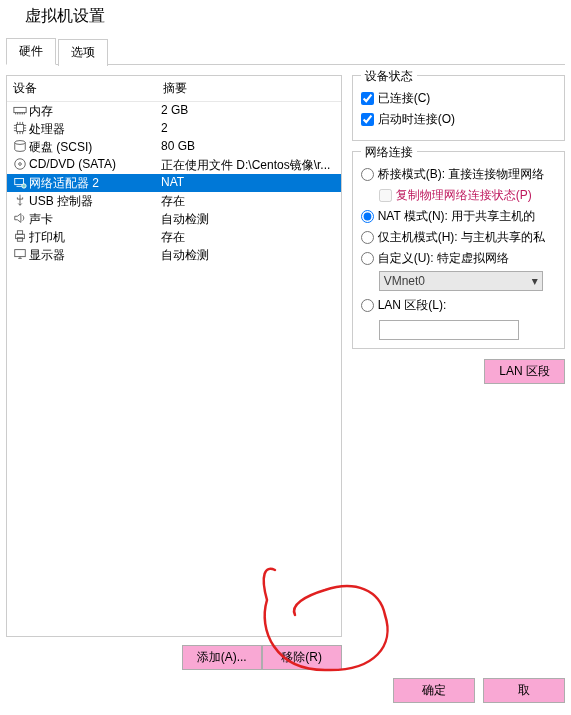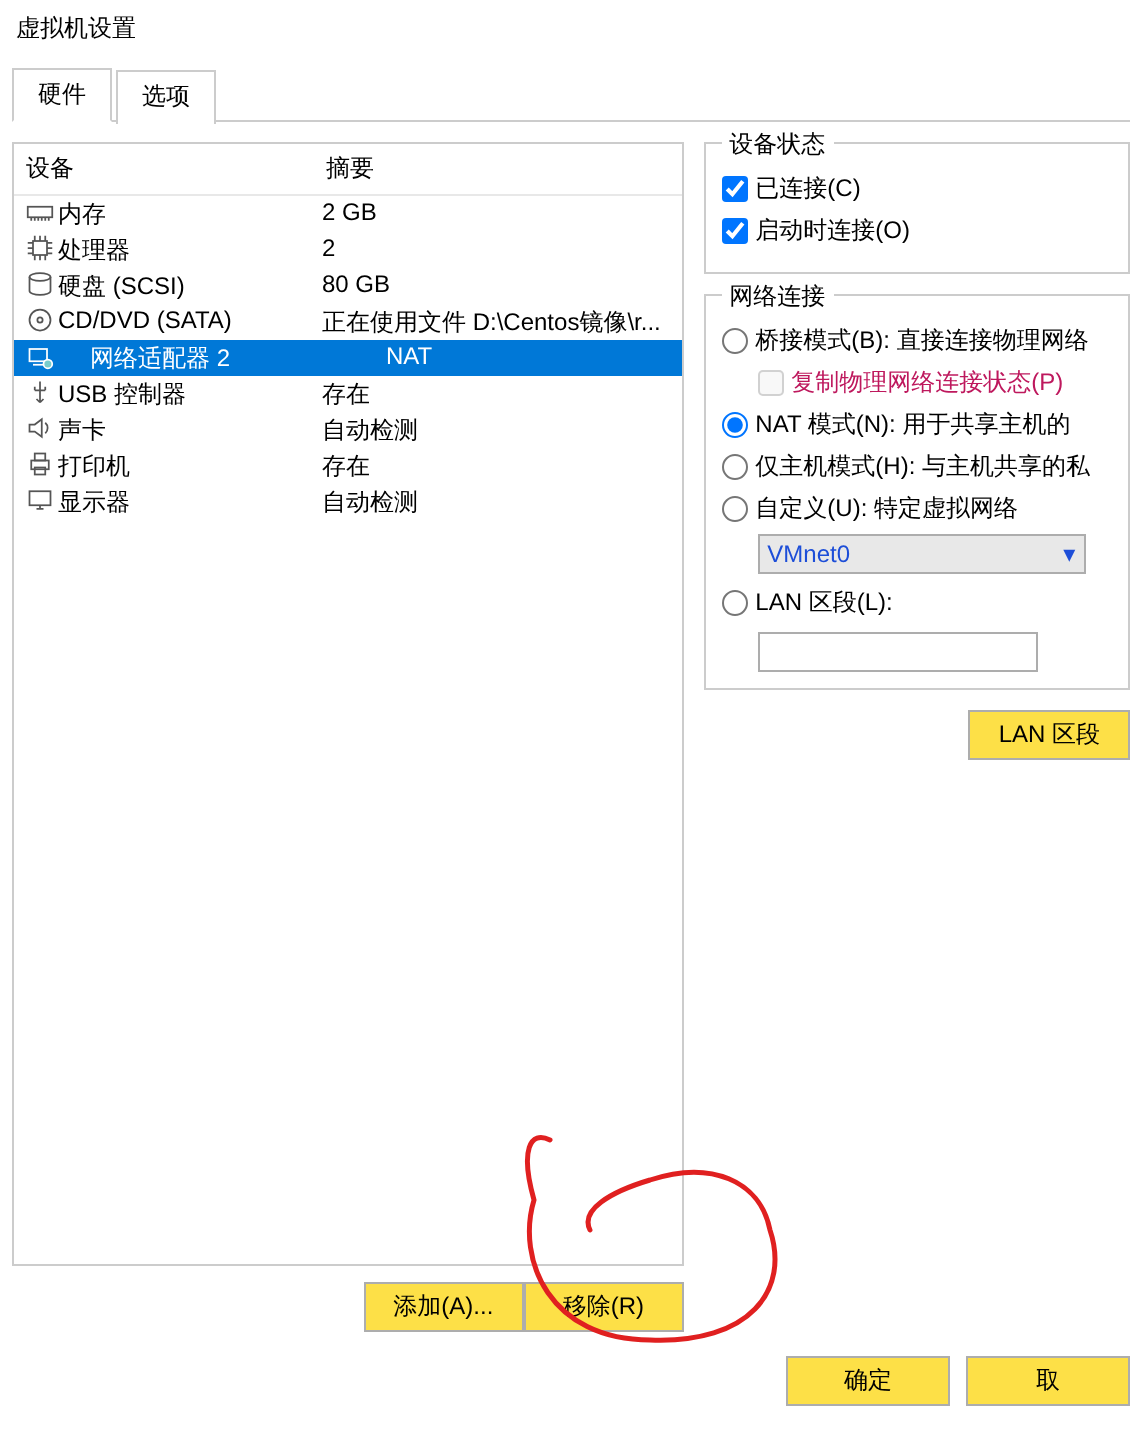"虚拟机设置" .title-bar { font-size: 12px -> 16px; margin-left: none -> 17px }
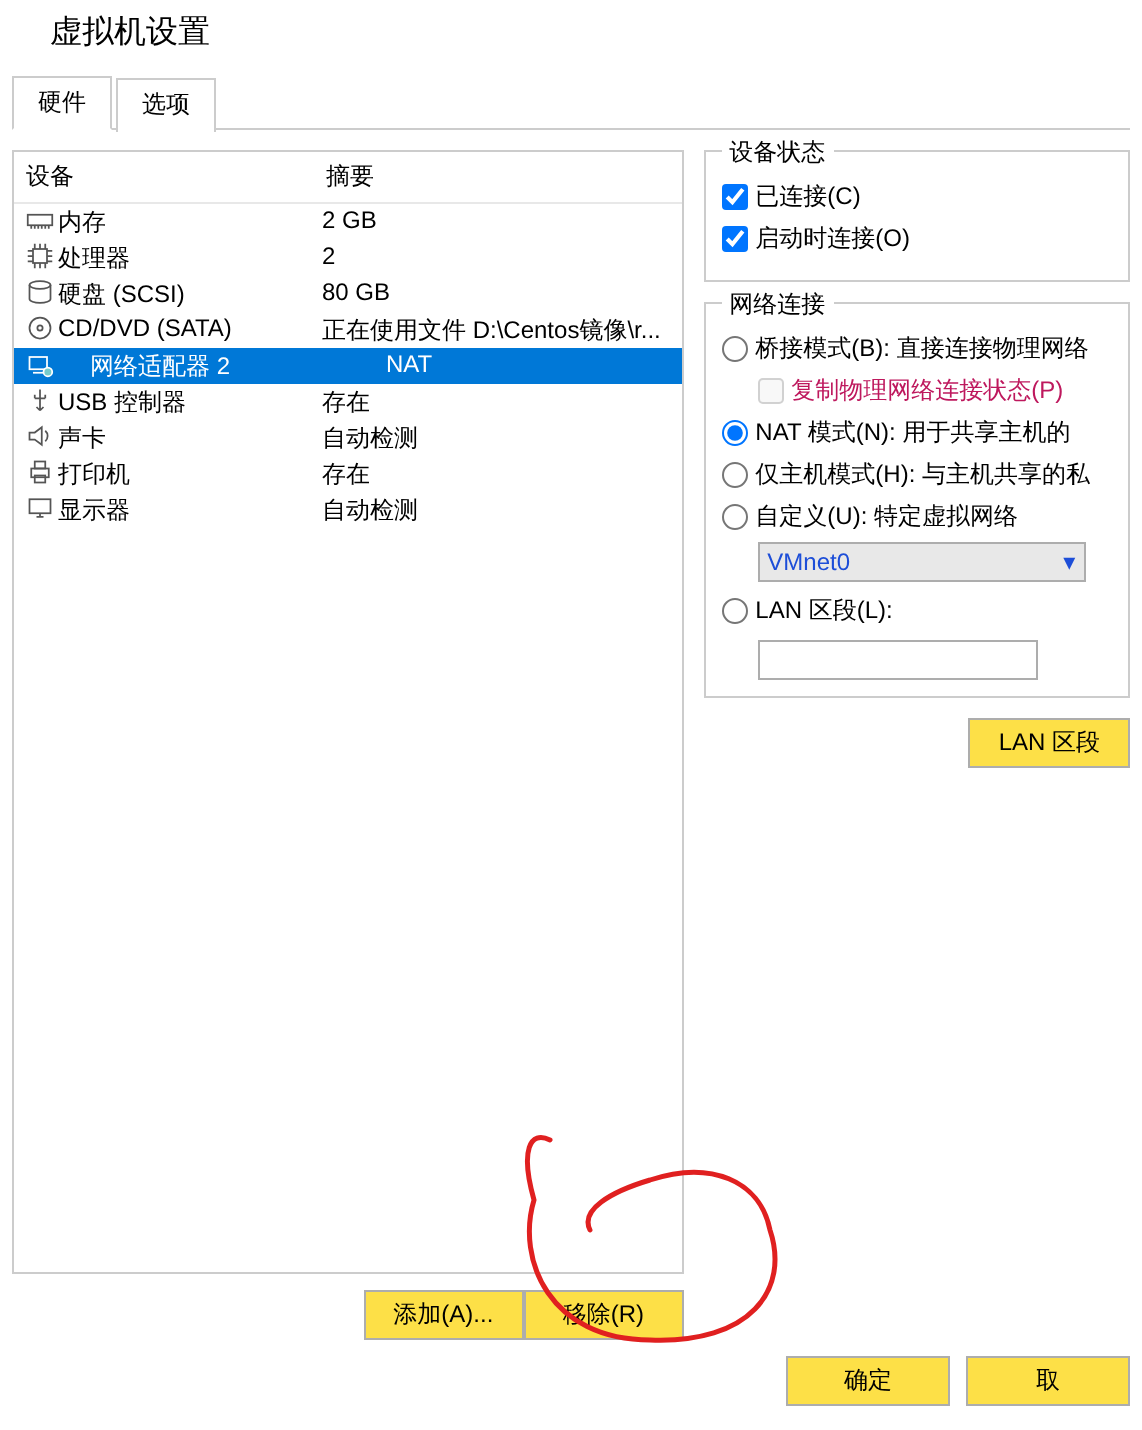"网络适配器 2" .device-row.selected { gap: 16px -> none }
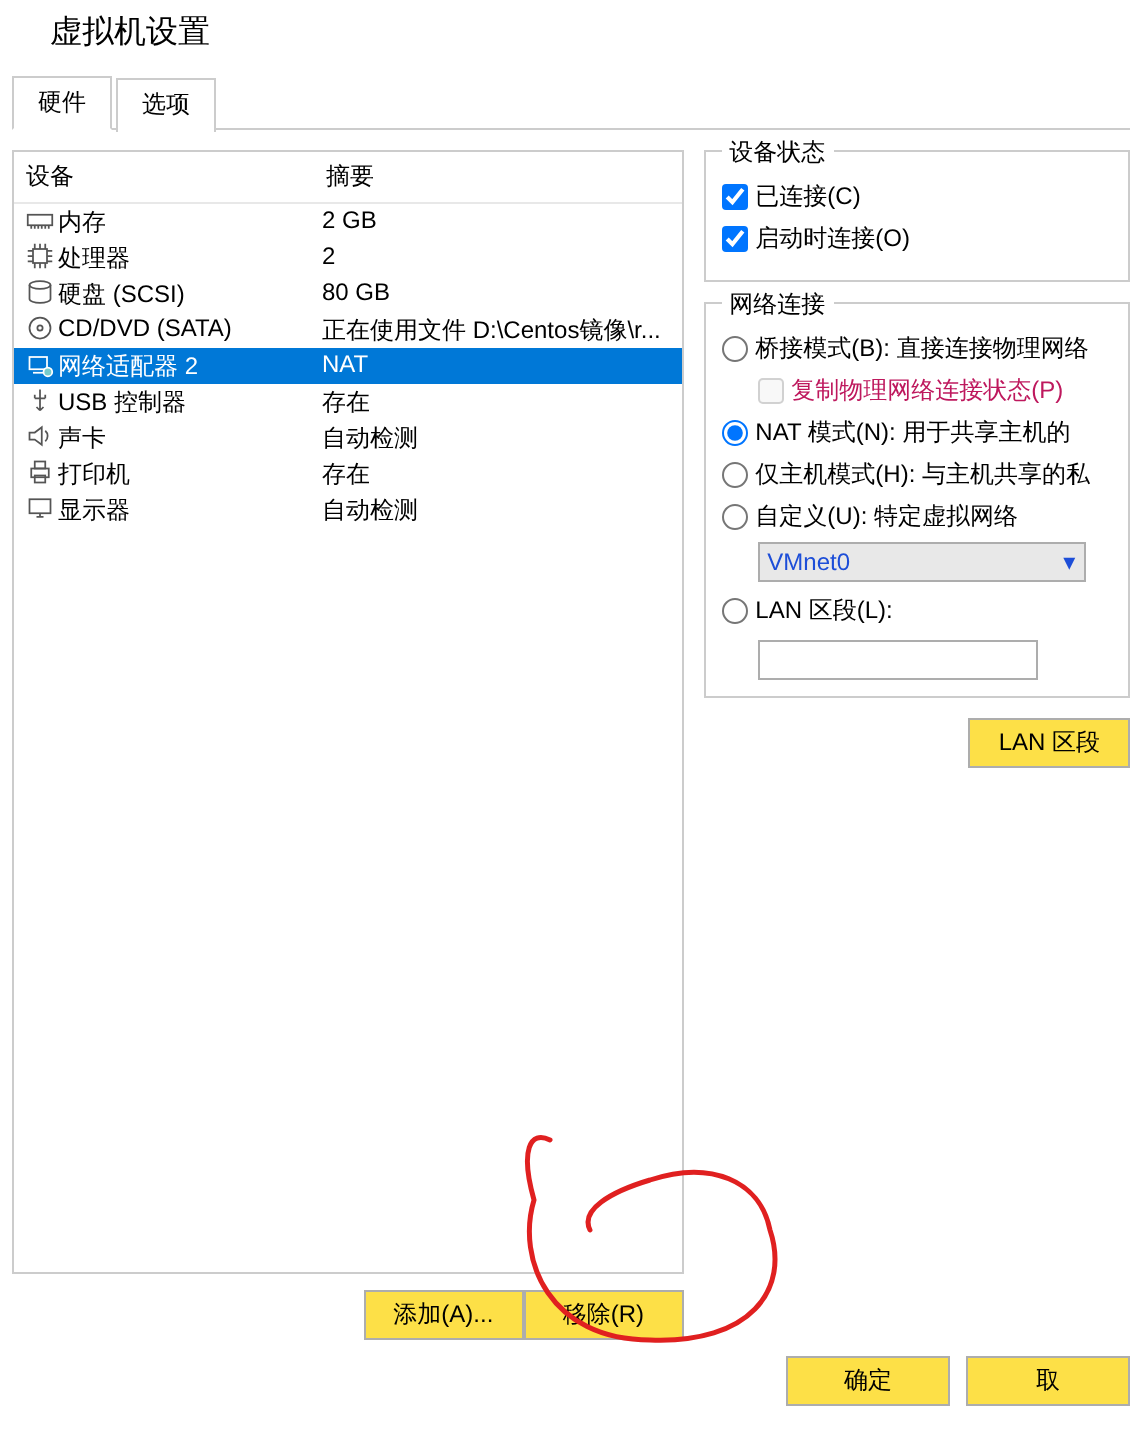"VMnet0" .combo { color: #1d4ed8 -> #404040 }
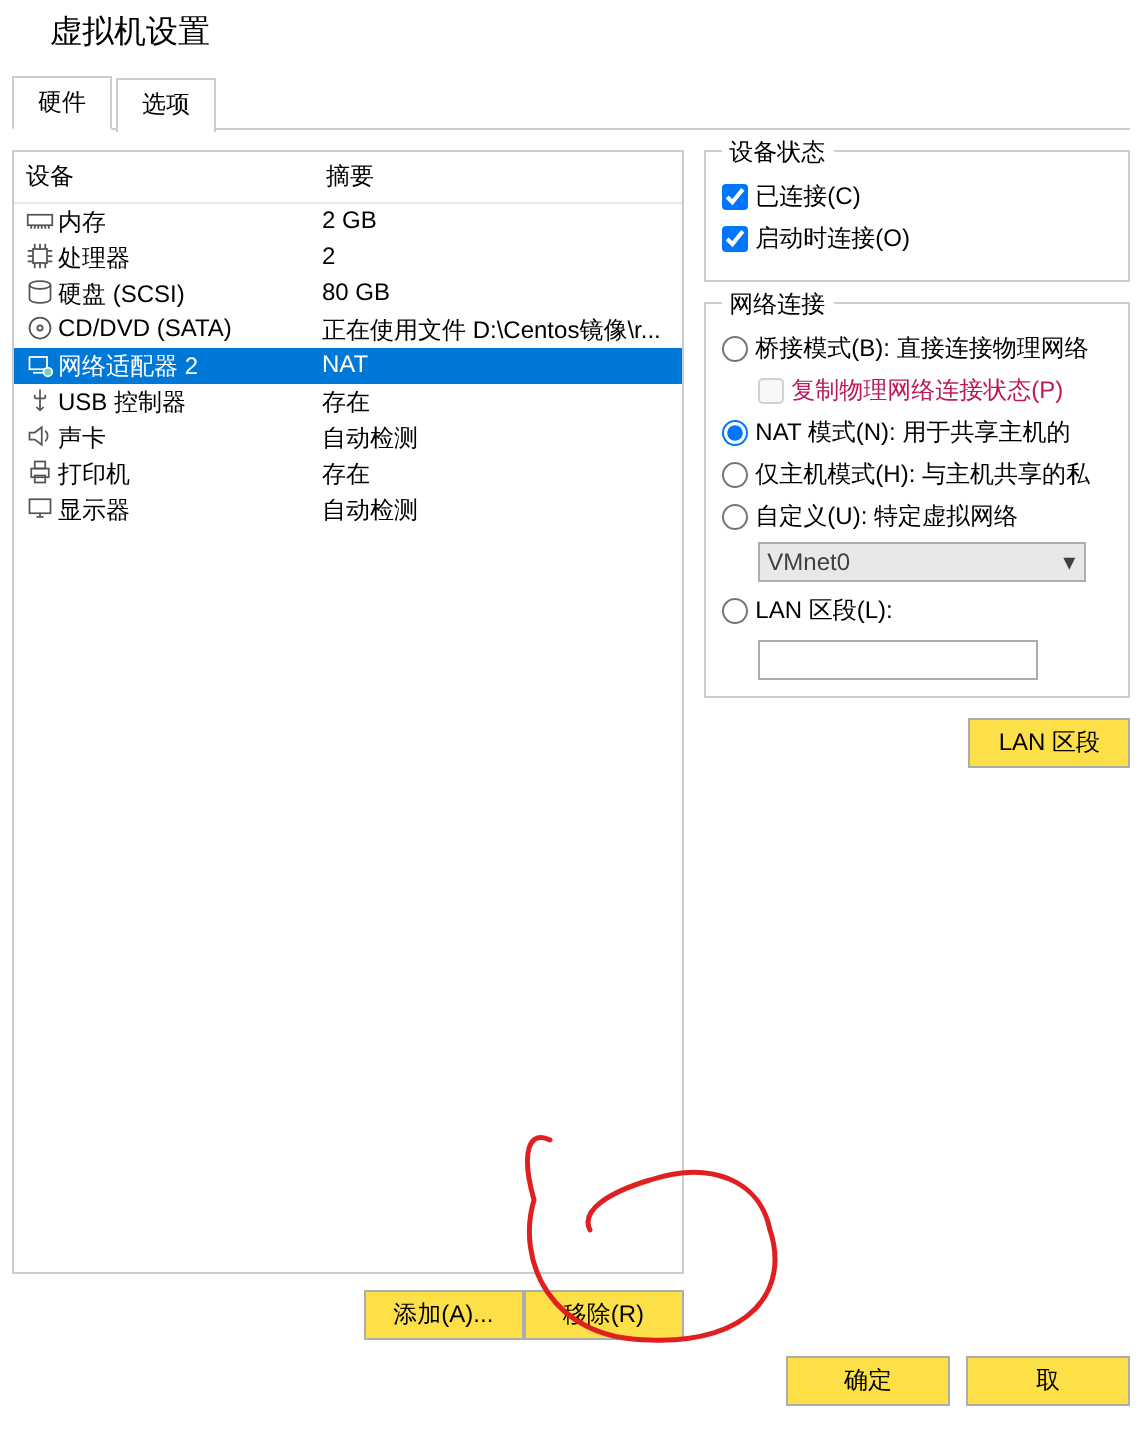"LAN 区段" .btn { background: #fde047 -> #f9a8d4 }
